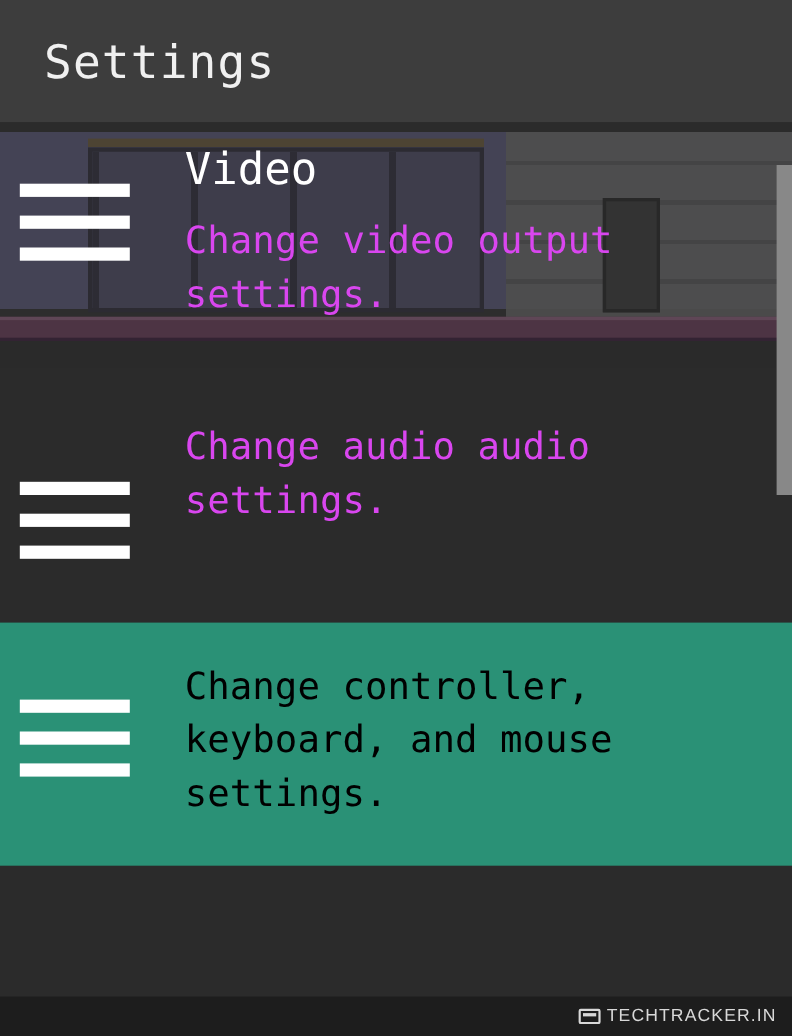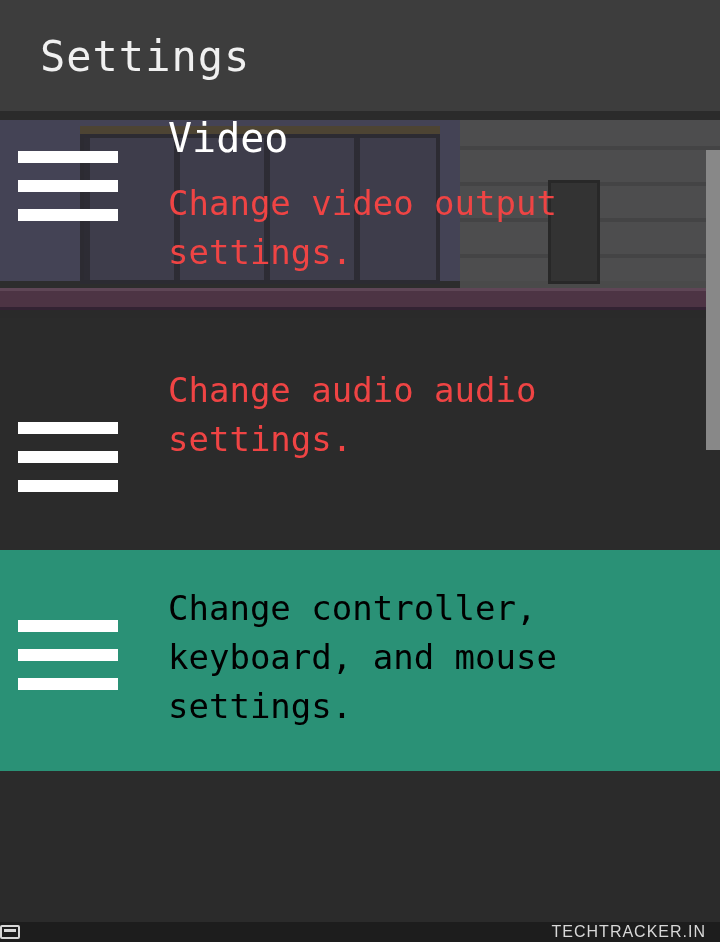"Video" .item.video { padding-top: 4px -> 20px }
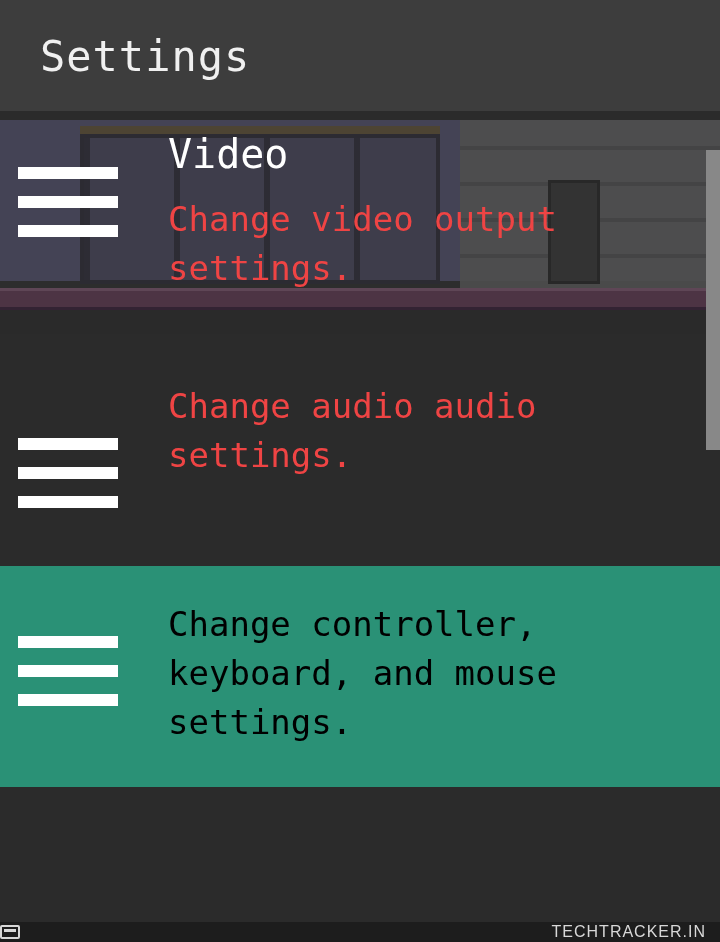"Change video output settings." .item .desc { color: #ef4444 -> #d946ef }
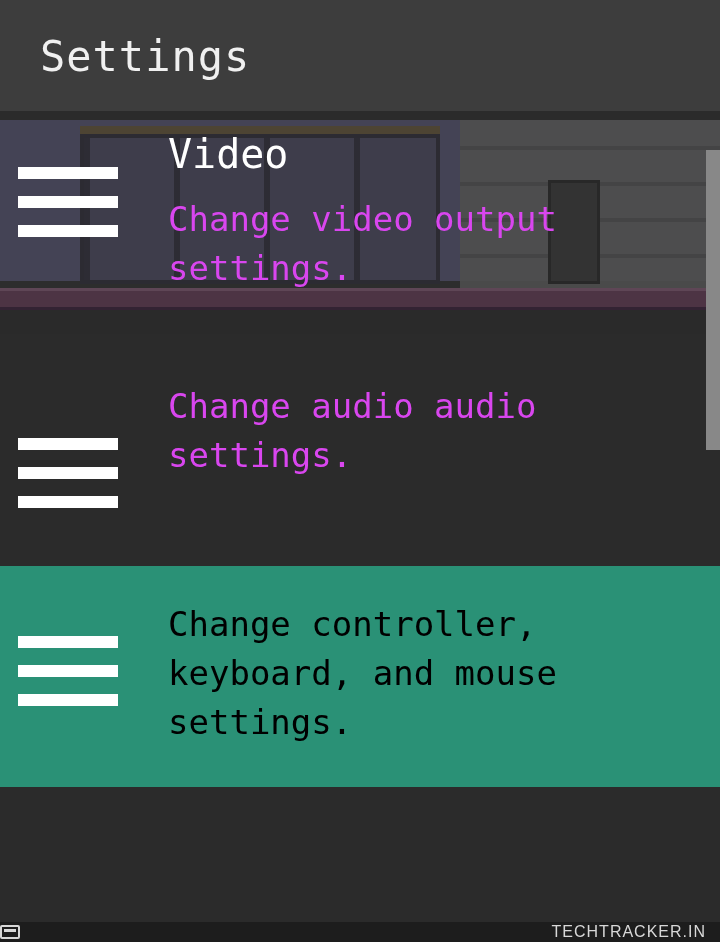"TECHTRACKER.IN" .footer { height: 20px -> 36px; justify-content: space-between -> flex-end }
